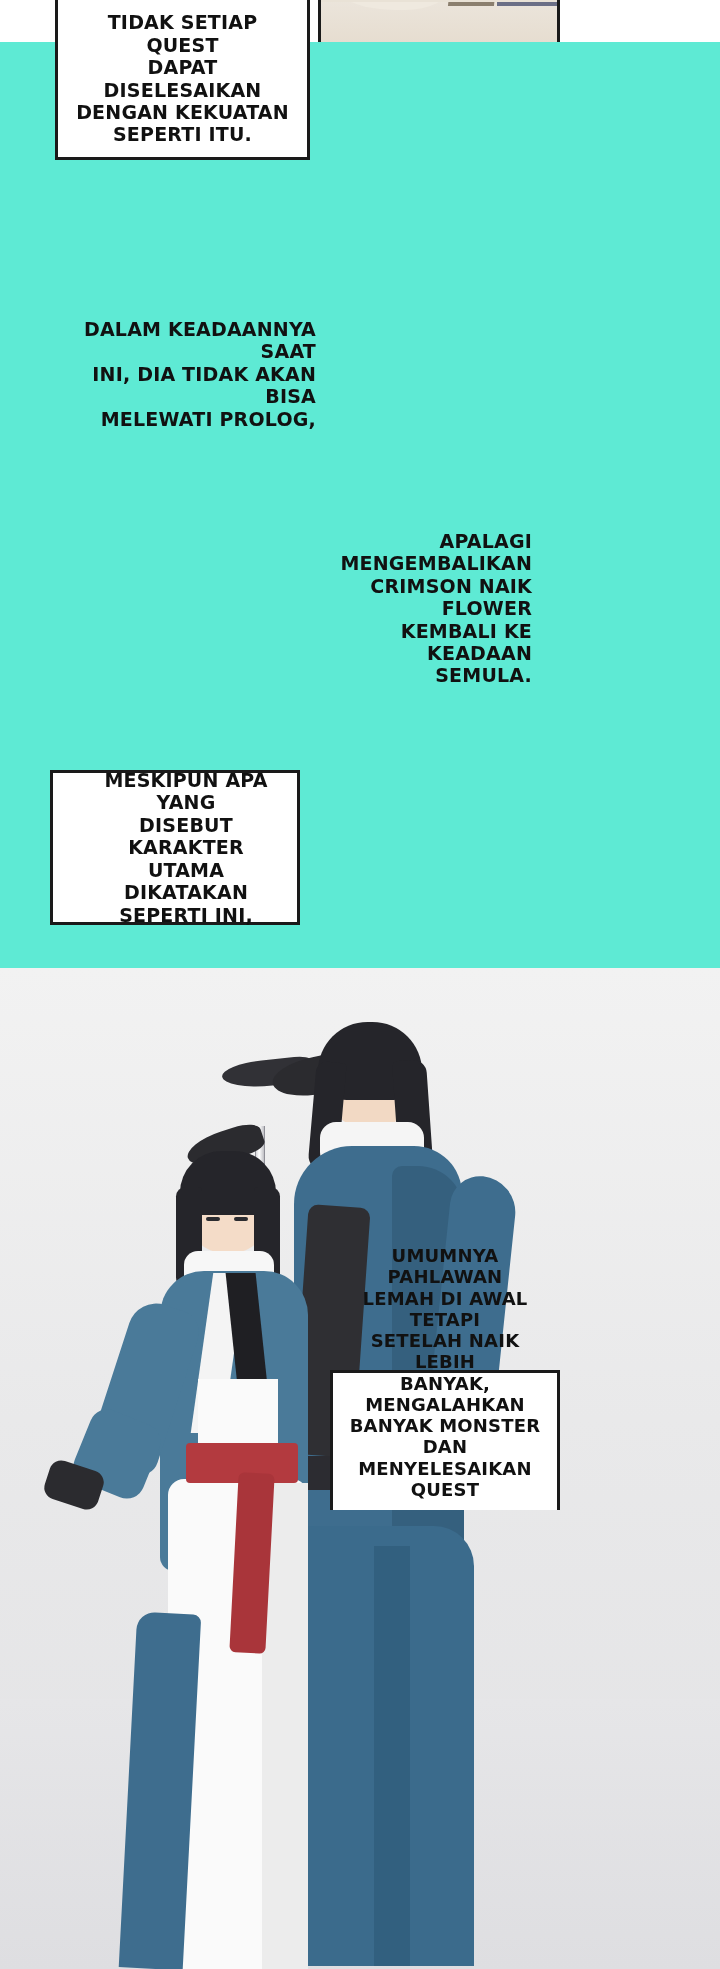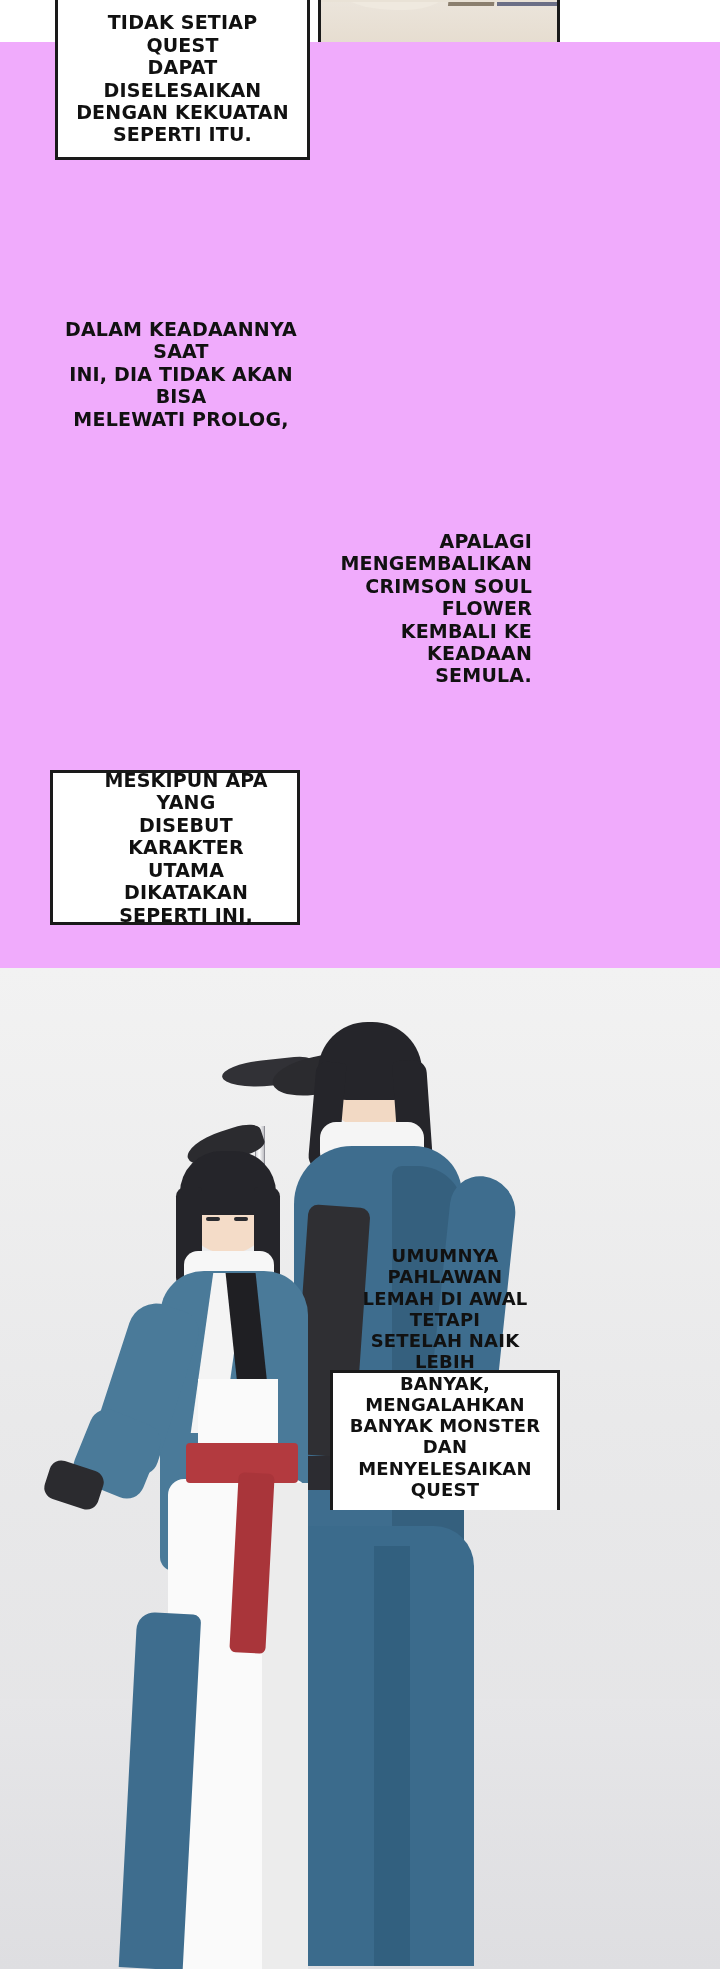"TIDAK SETIAP QUEST" #page { background: #f0abfc -> #5eead4 }
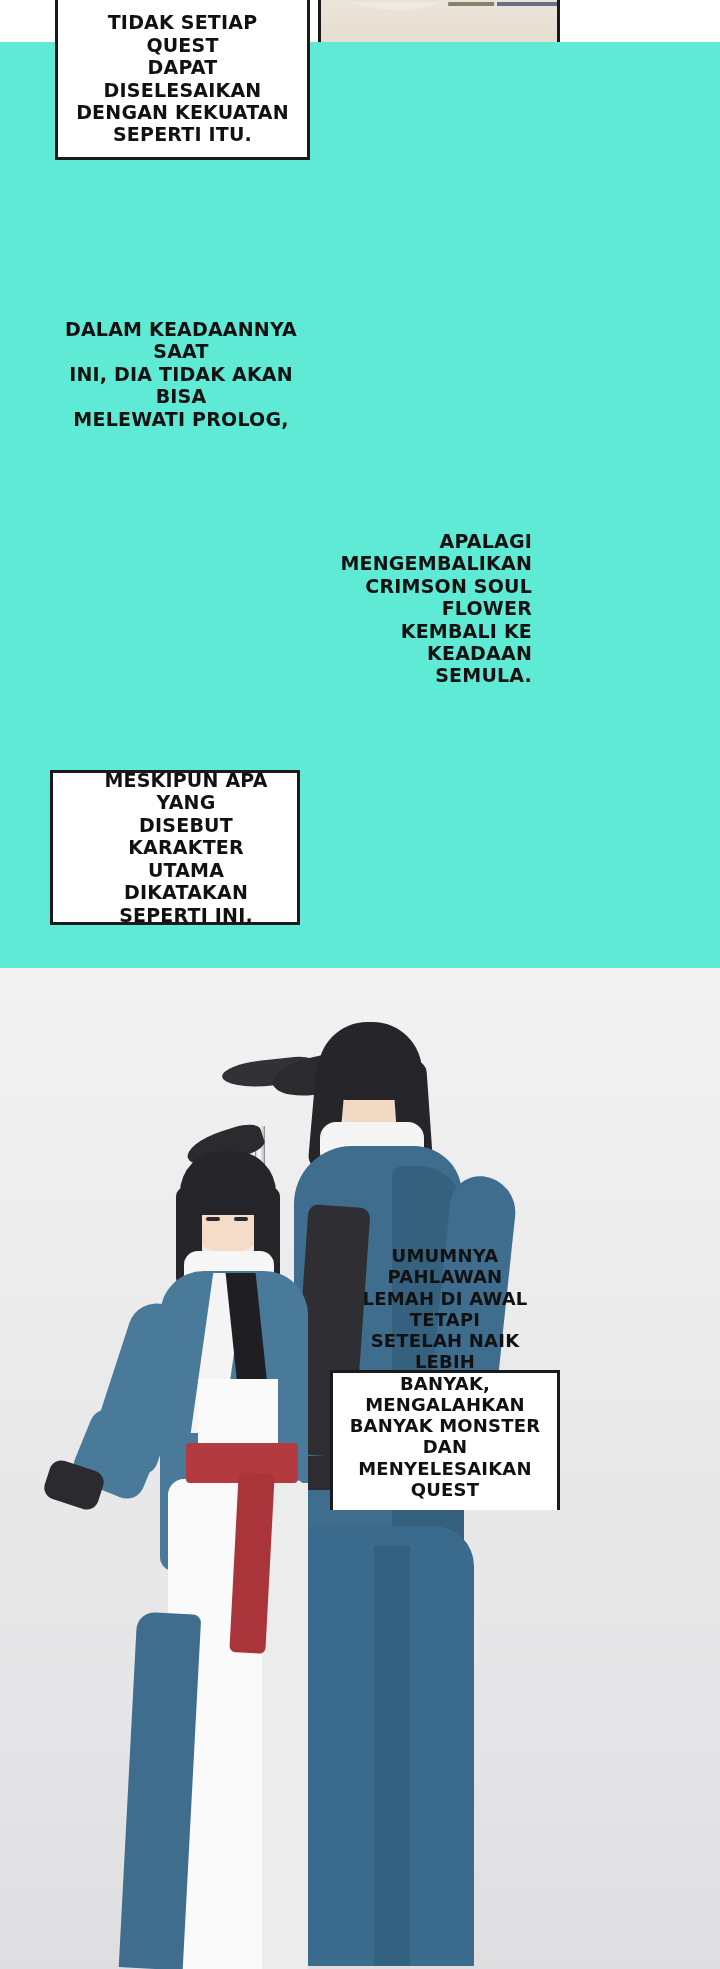"DALAM KEADAANNYA SAAT" #caption-prolog .txt { text-align: center -> right }
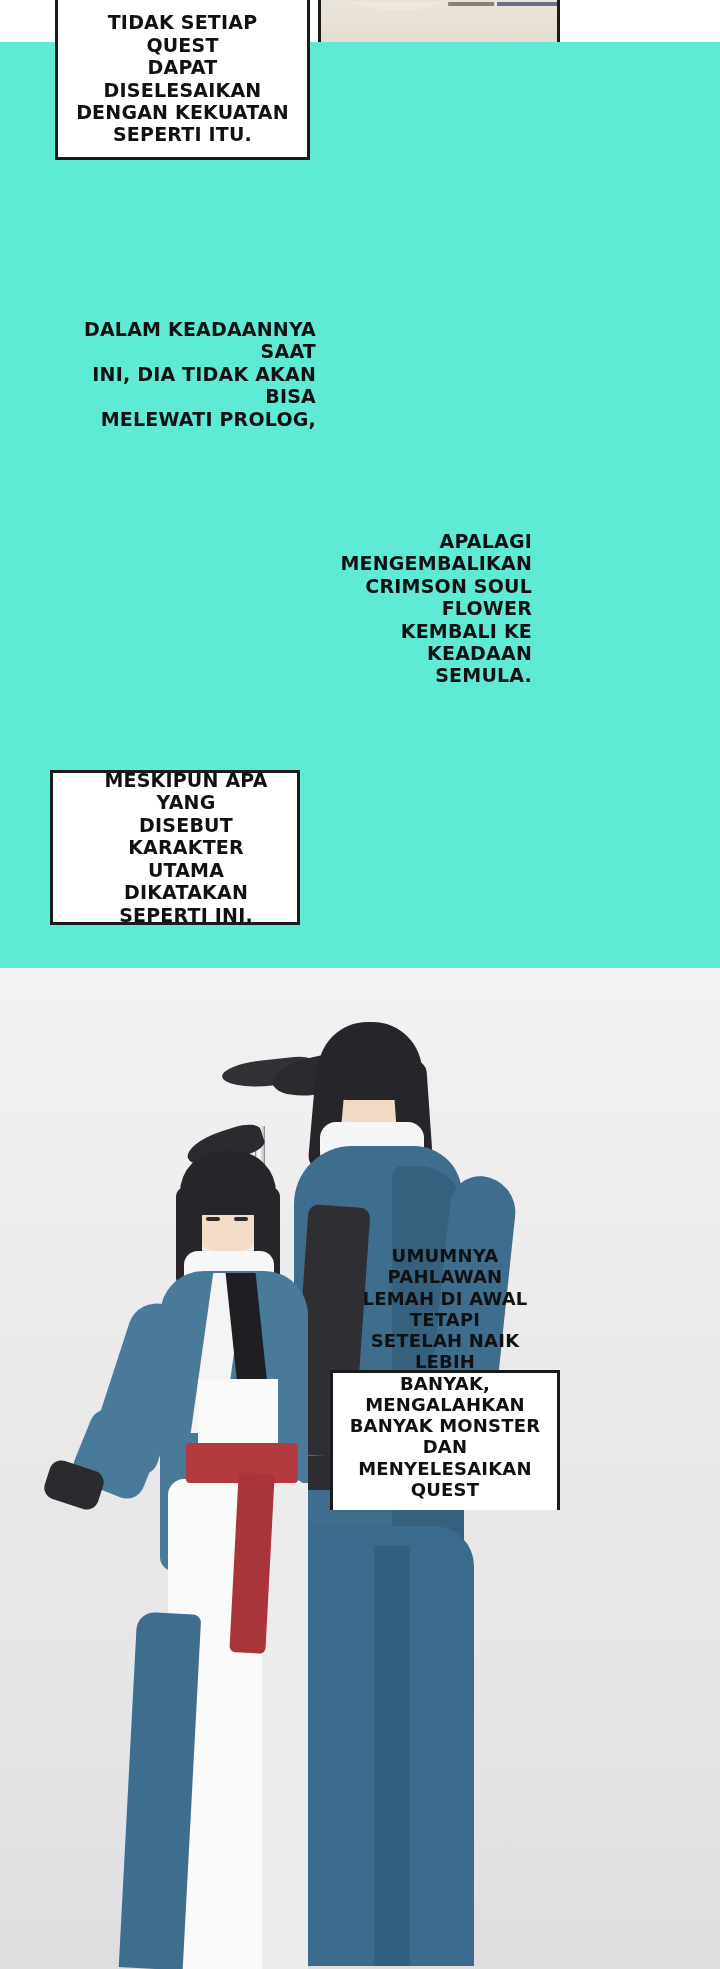"APALAGI MENGEMBALIKAN" span.txt { text: SOUL -> NAIK }
